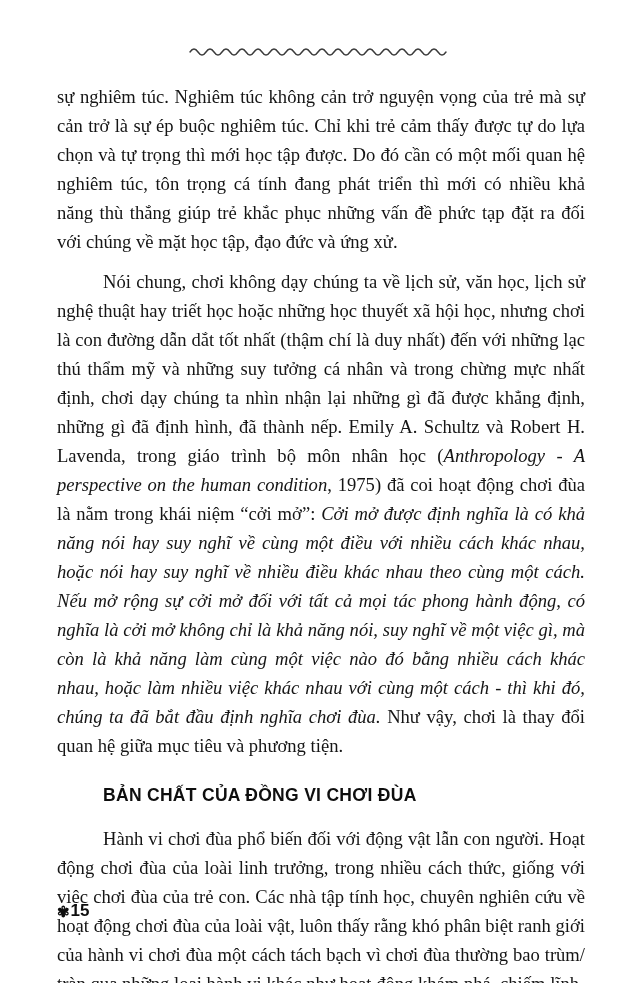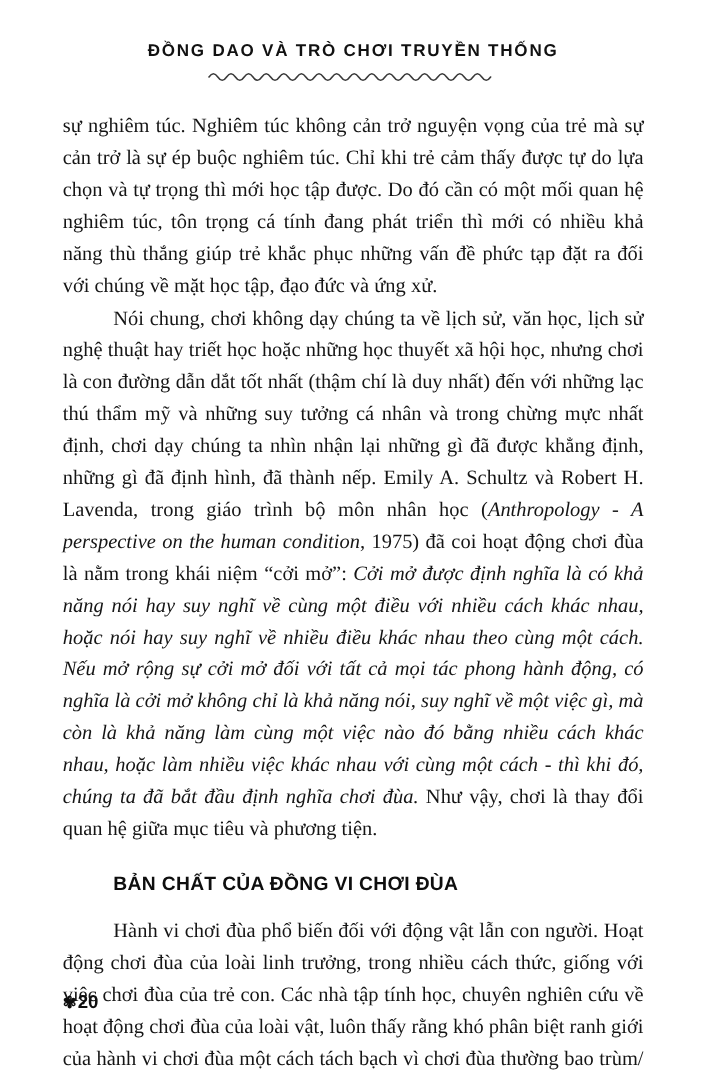"ĐỒNG DAO VÀ TRÒ CHƠI" div.running-header { html: <div>ĐỒNG DAO VÀ TRÒ CHƠI TRUYỀN THỐNG</div> -> none }
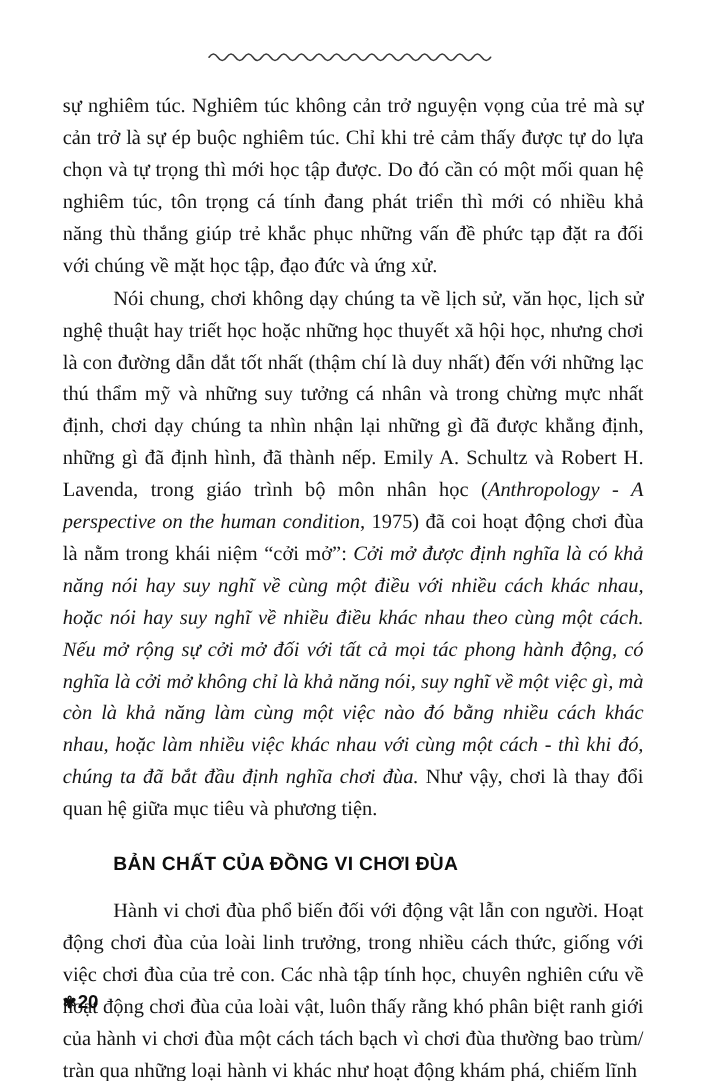"Nói chung, chơi không dạy" .para + .para { margin-top: 1px -> 11px }
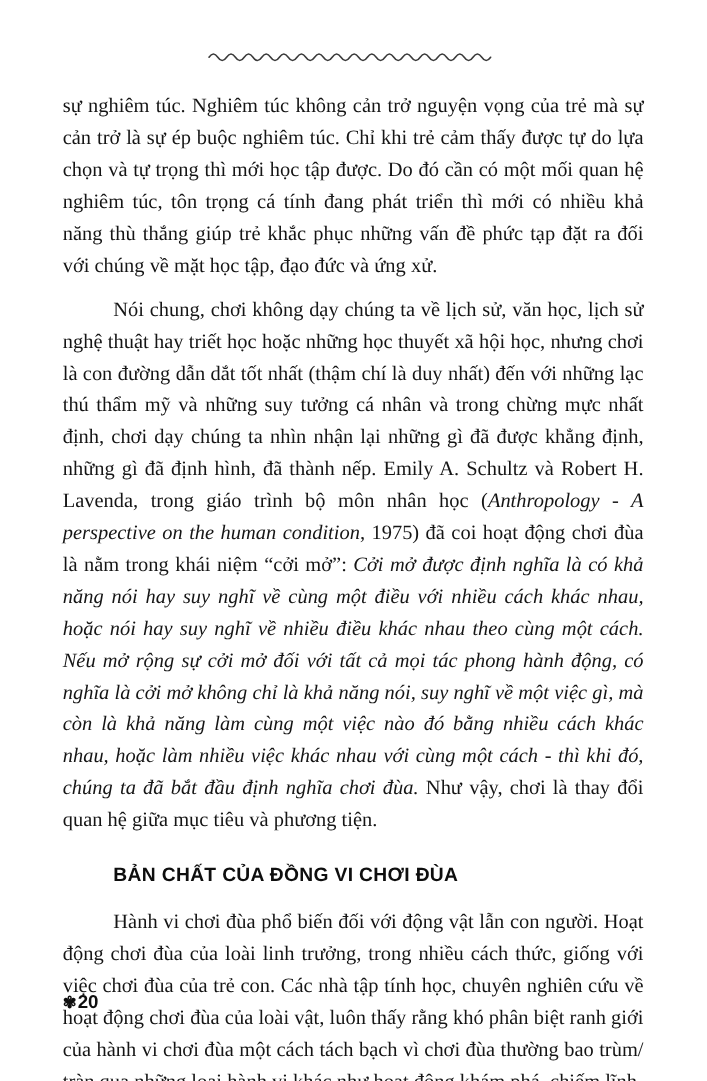"20" span { text: 20 -> 15 }
